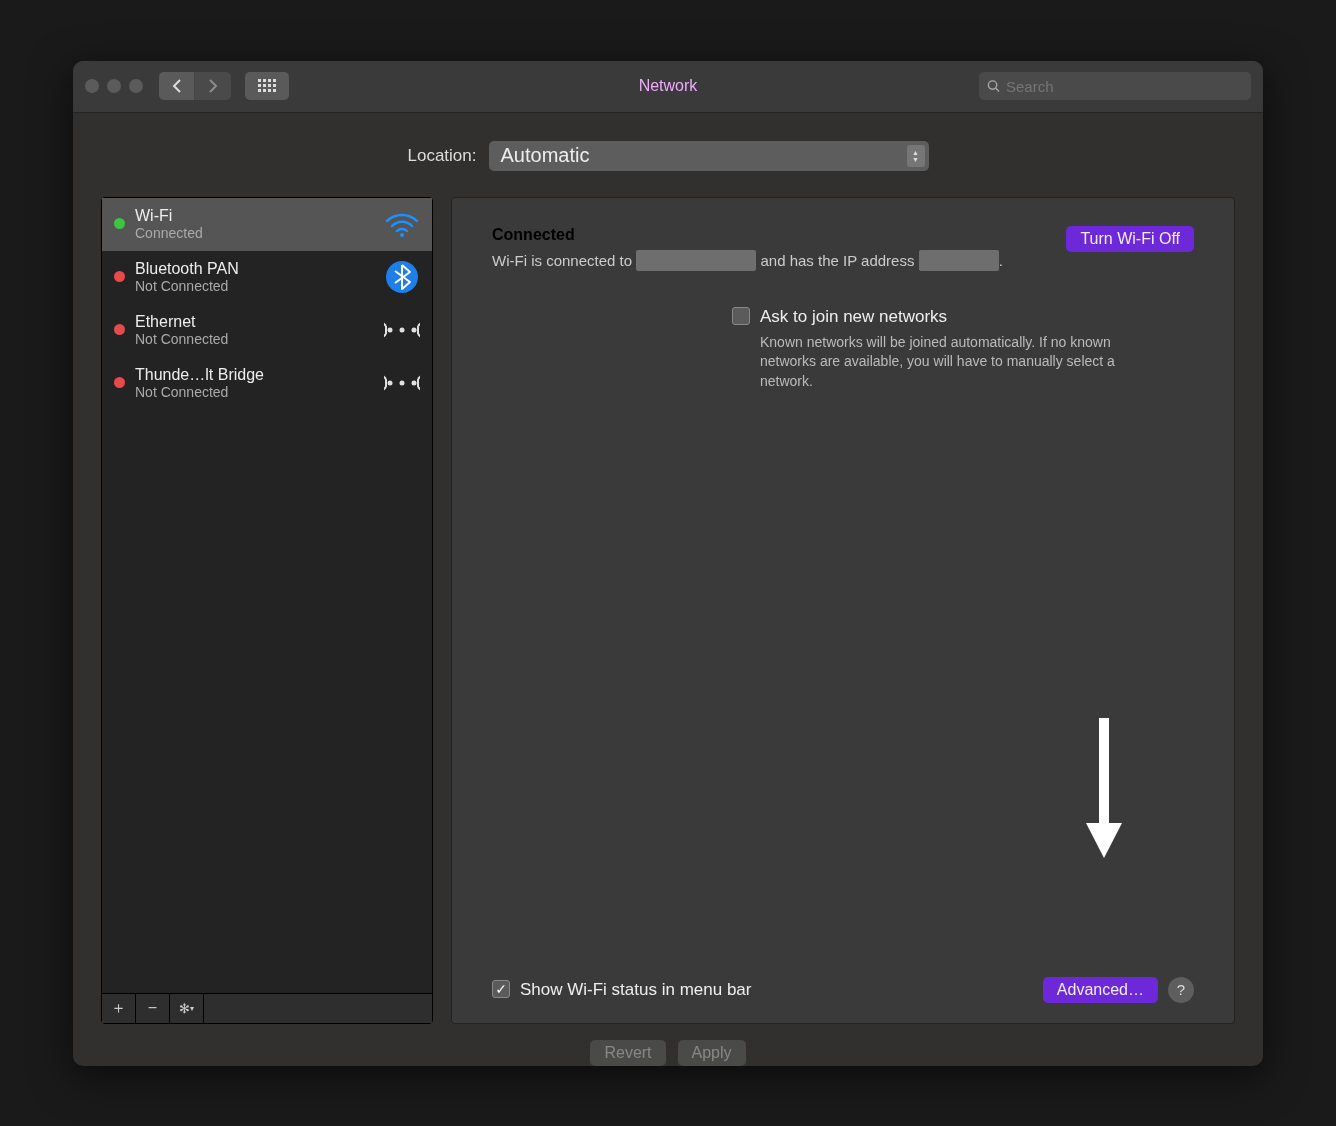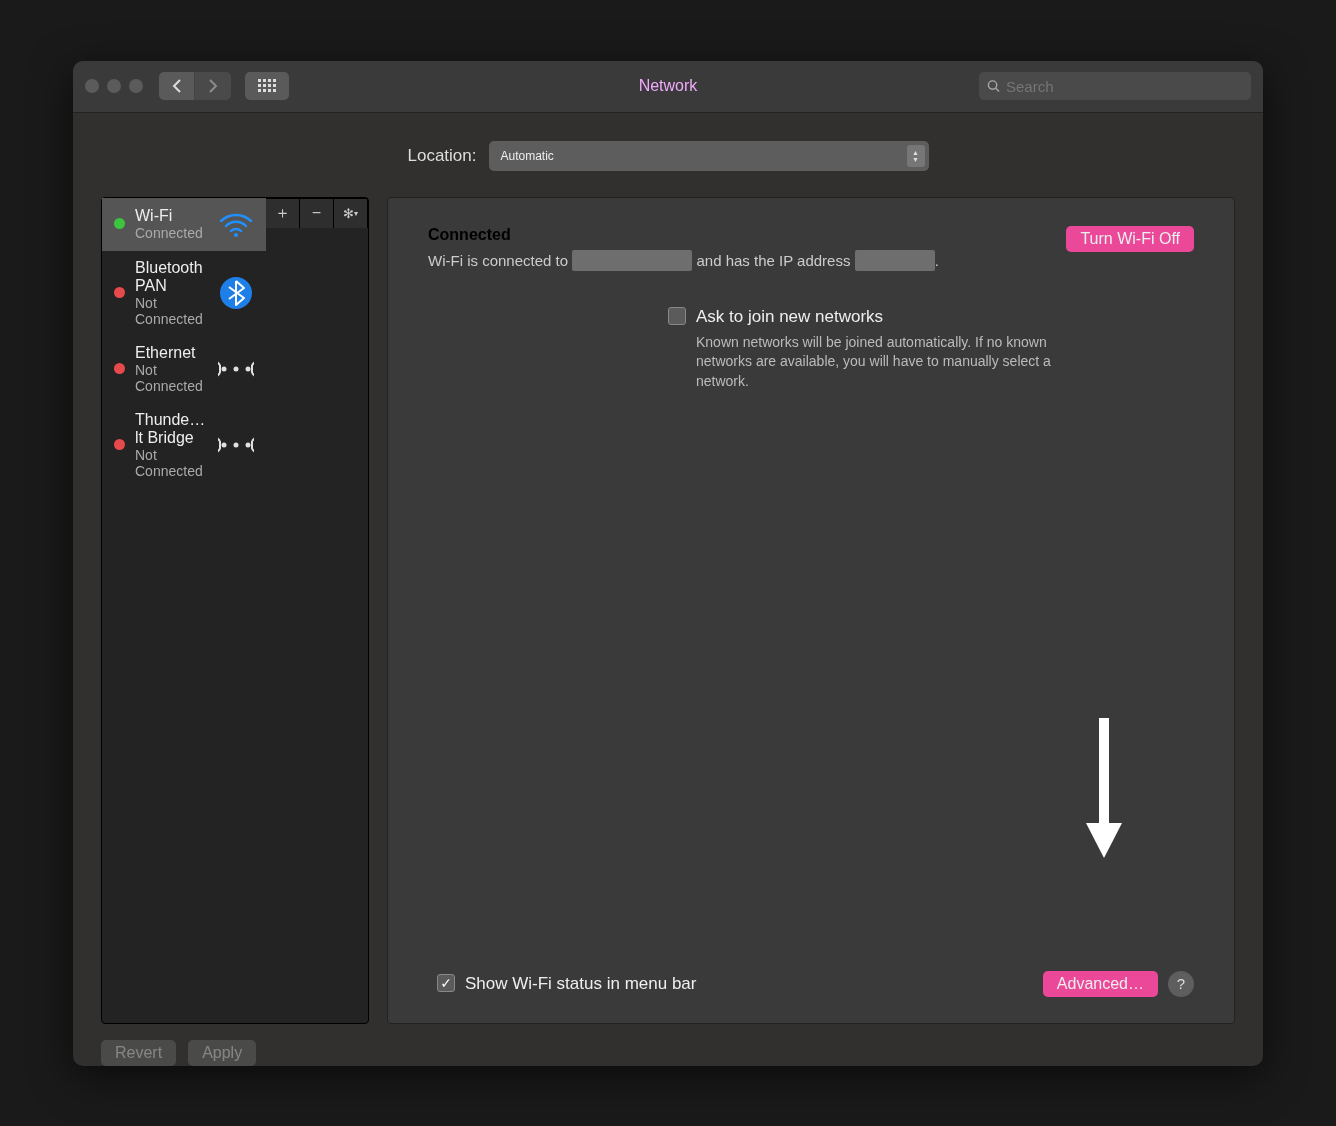"Automatic" .select { font-size: 12px -> 20px }
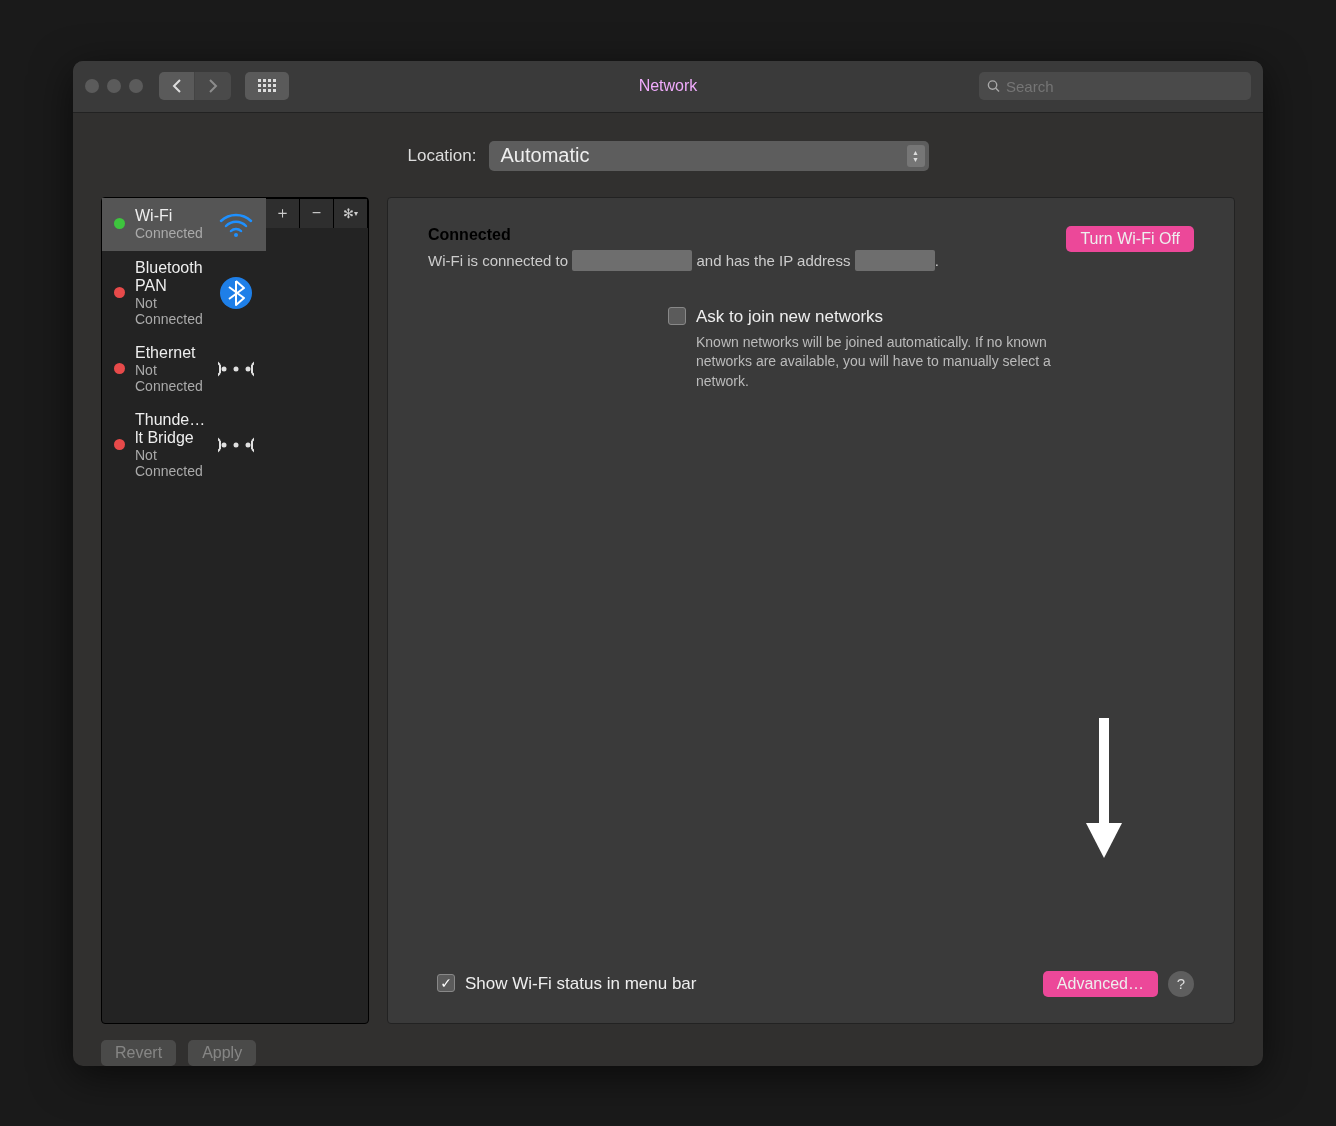"Wi-Fi" .sidebar { flex-direction: row -> column; width: 268px -> 332px }
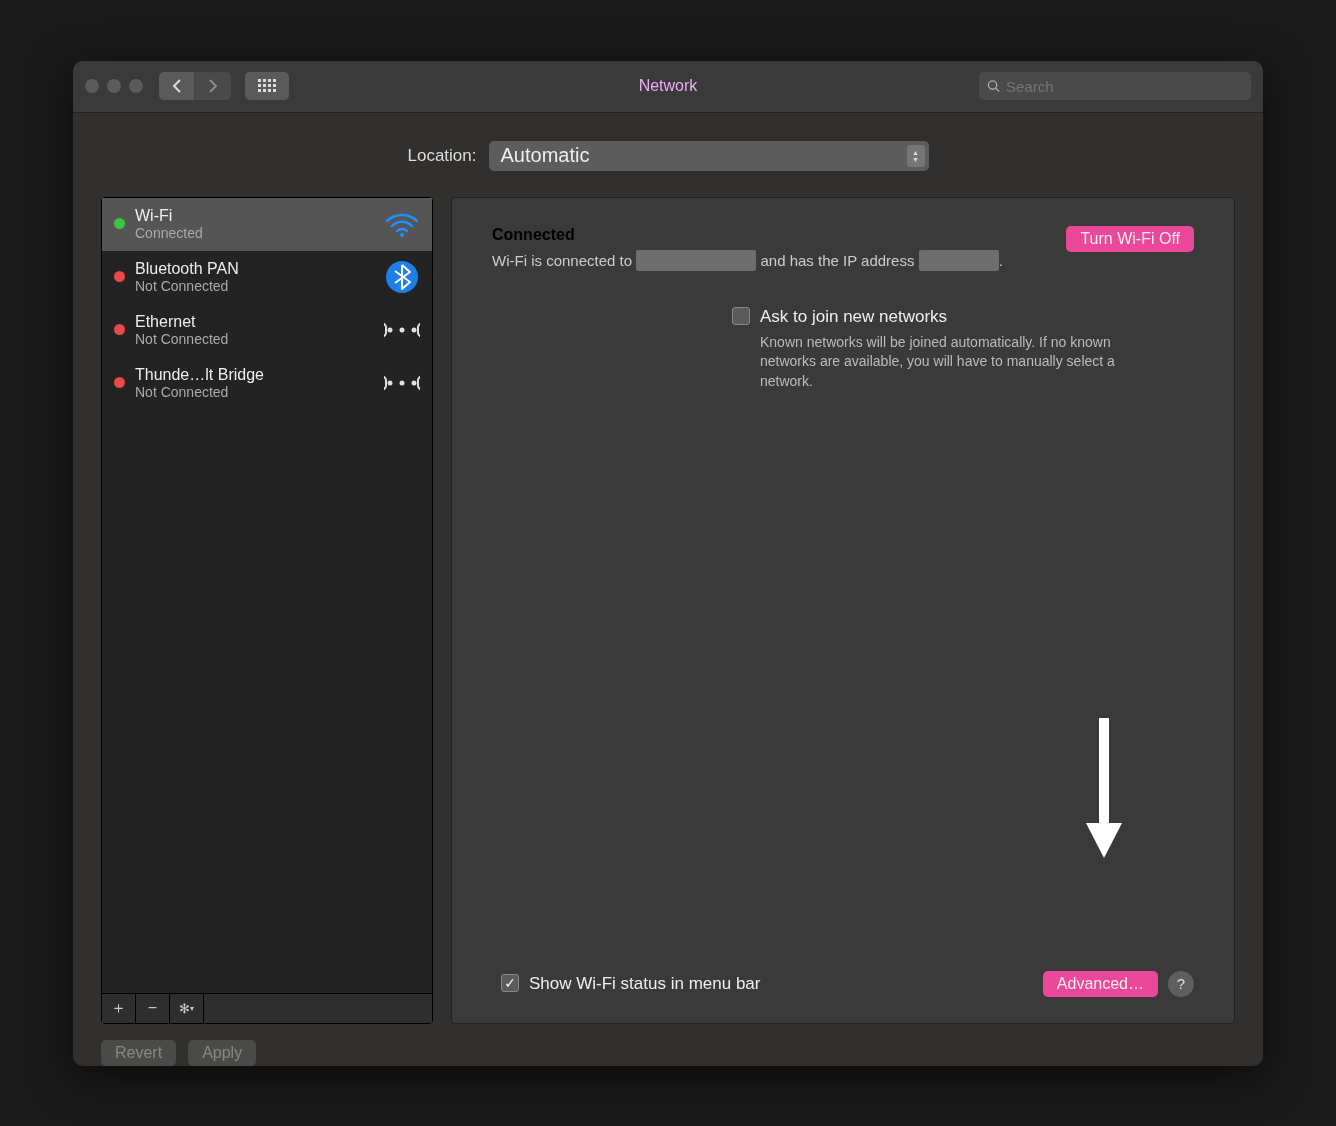"Turn Wi-Fi Off" .btn.light { background: #ec4899 -> #6d28d9 }
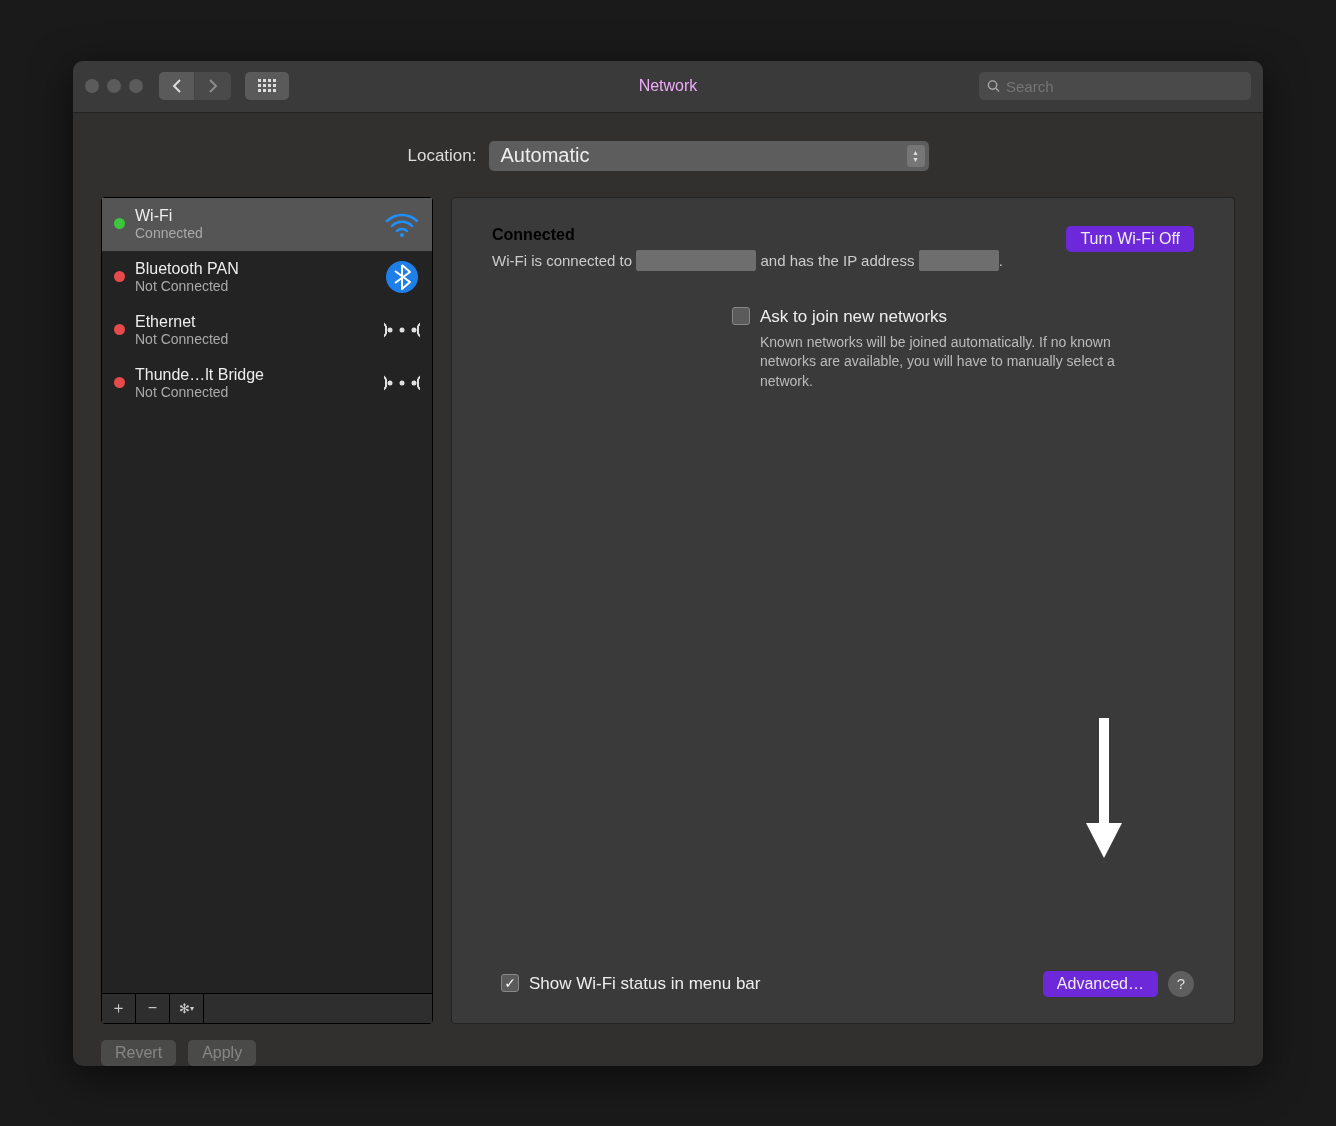"Show Wi-Fi status in menu" div.check-row { margin: 9px -> 0 }
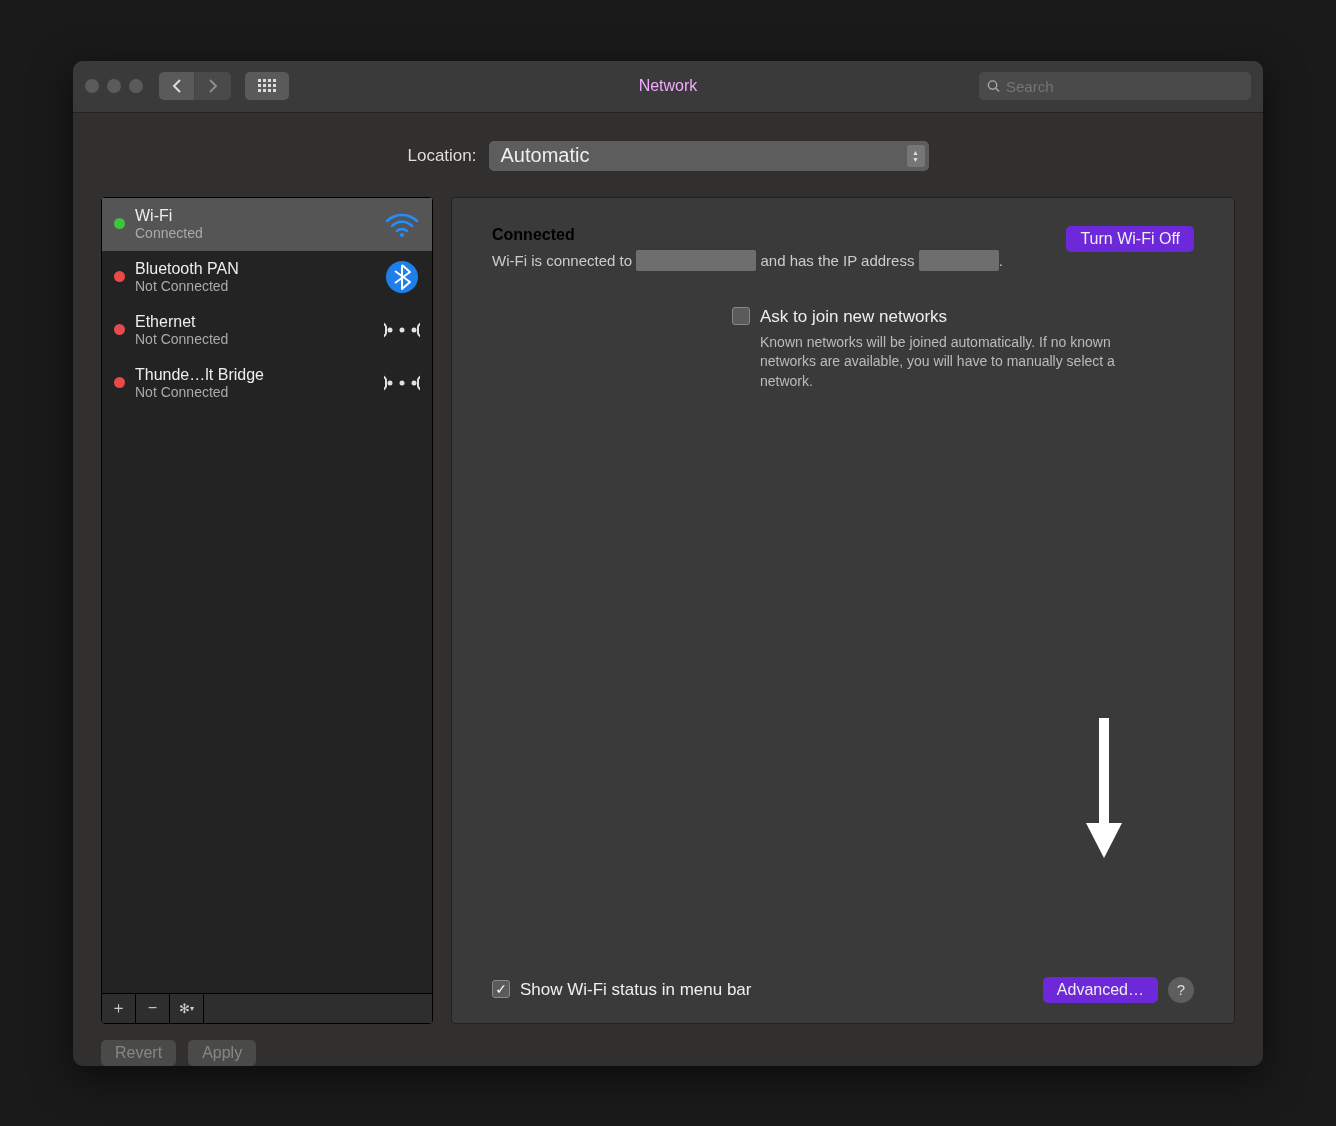"Revert" .footer-btns { justify-content: flex-start -> center }
